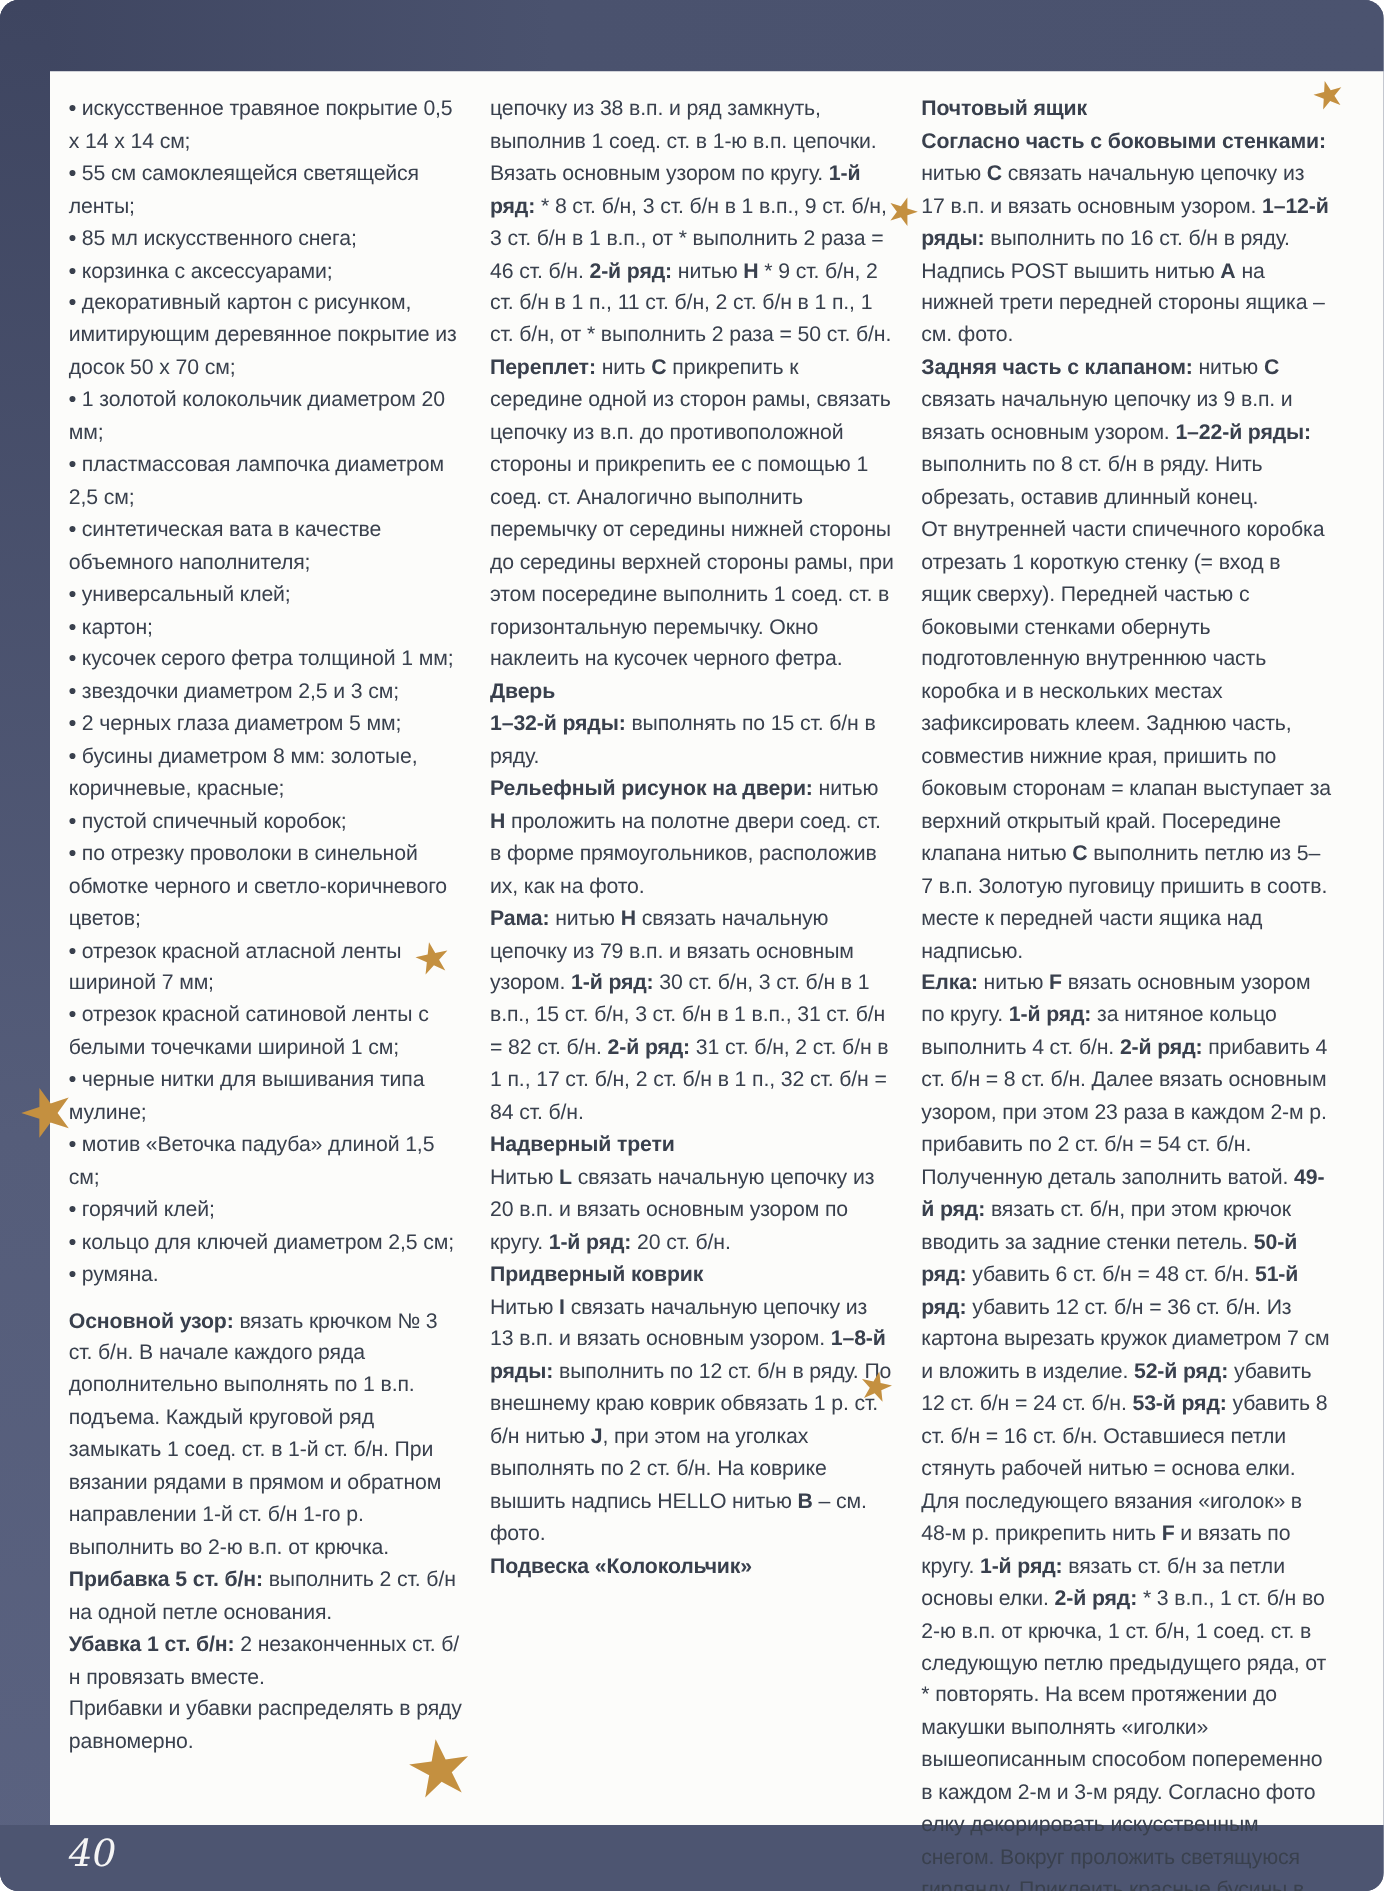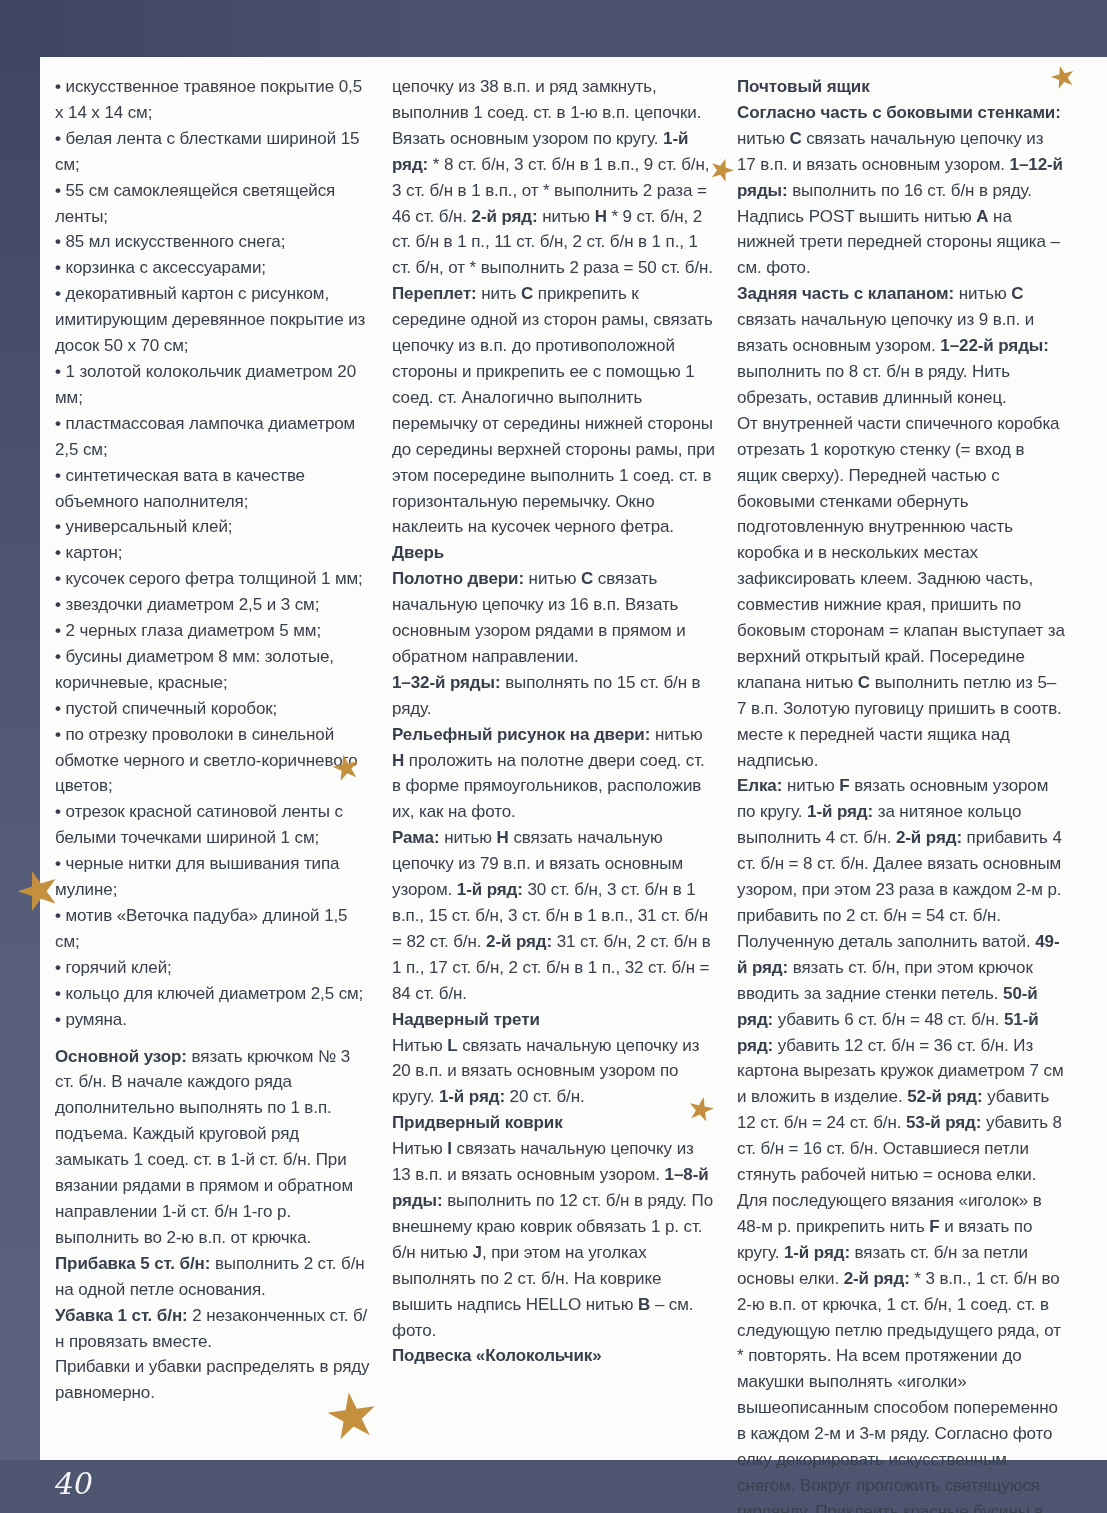"• искусственное травяное покрытие 0,5" .canvas { border-radius: none -> 15px }
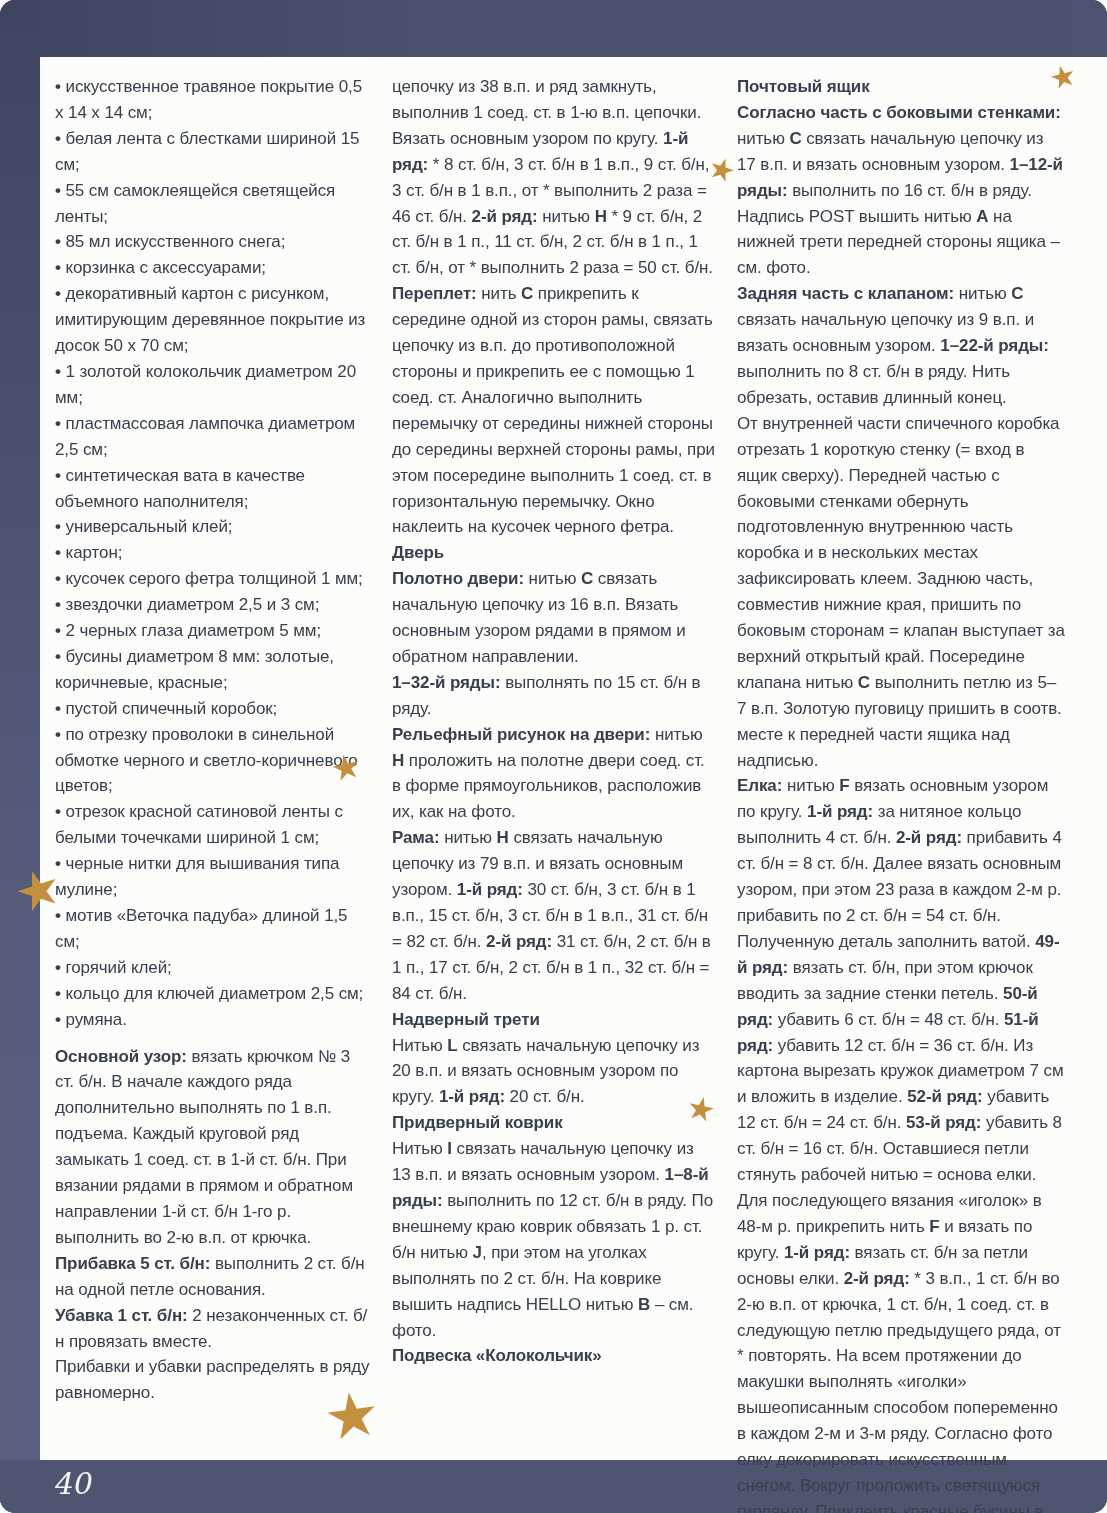"• белая лента с блестками" div.blk { html: <div><span>•&nbsp;</span>белая лента с блестками шириной 15 см;</div> -> none }
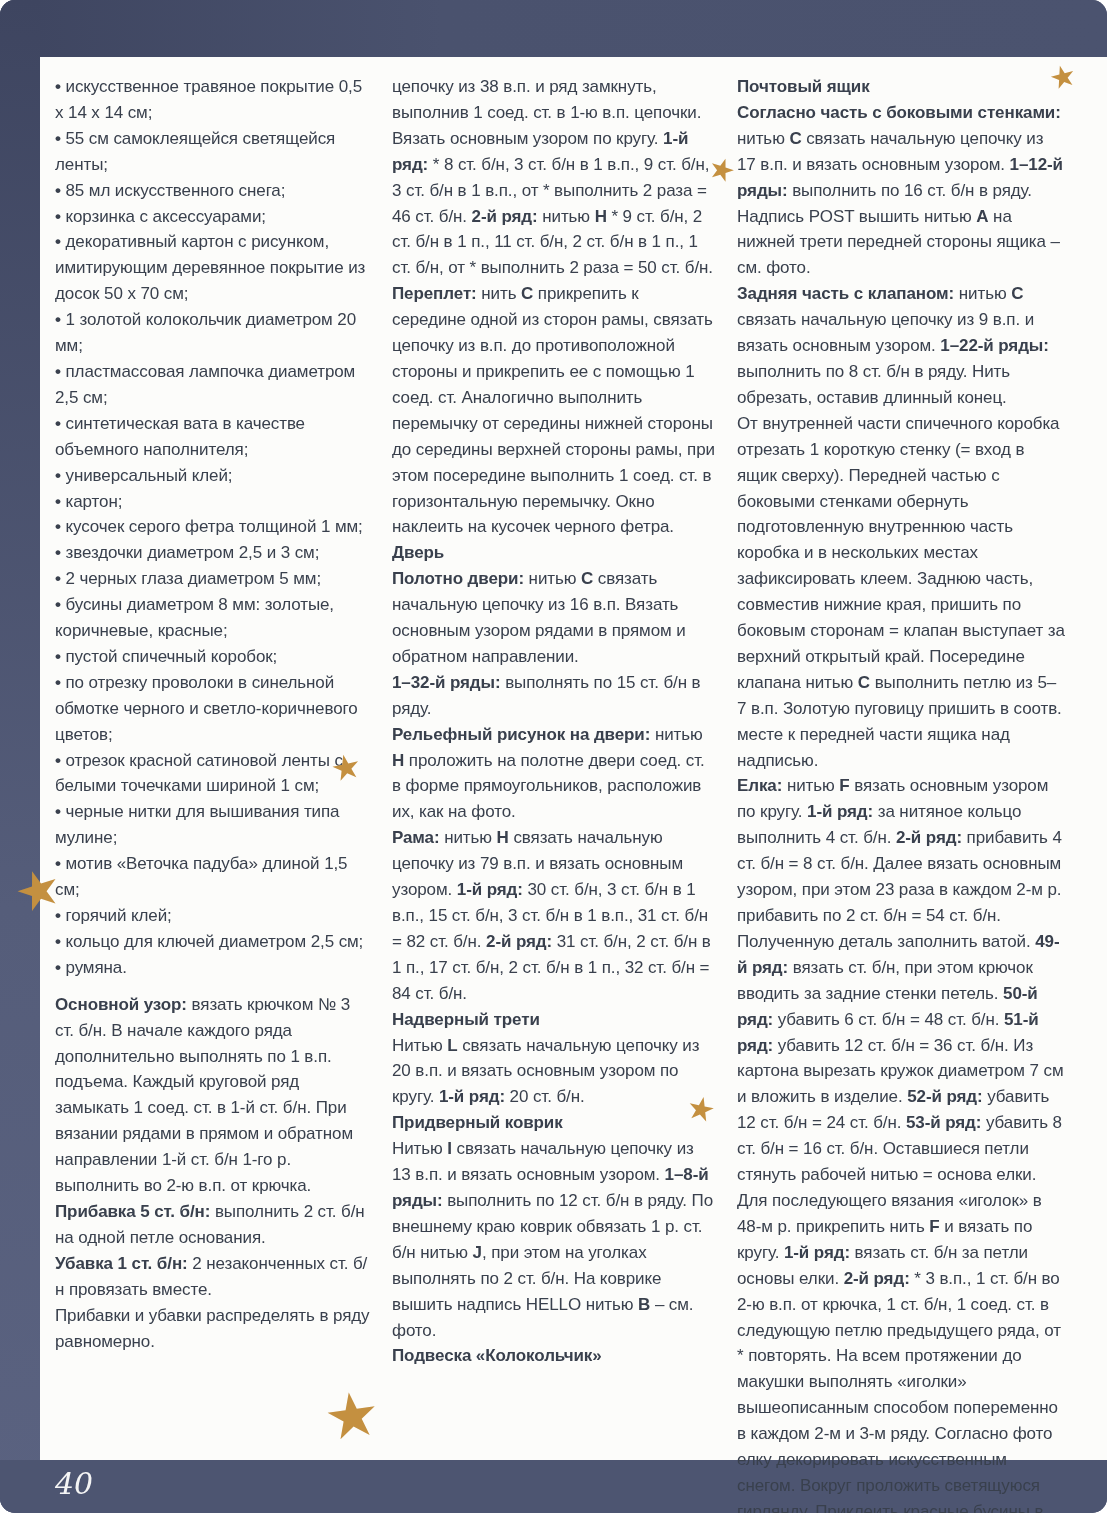"Полотно двери: нитью С связать" div.blk { html: <div><b>Полотно двери:</b> нитью <b>С</b> связать начальную цепочку из 16 в.п. Вязать основным узором рядами в прямом и обратном направлении.</div> -> none }
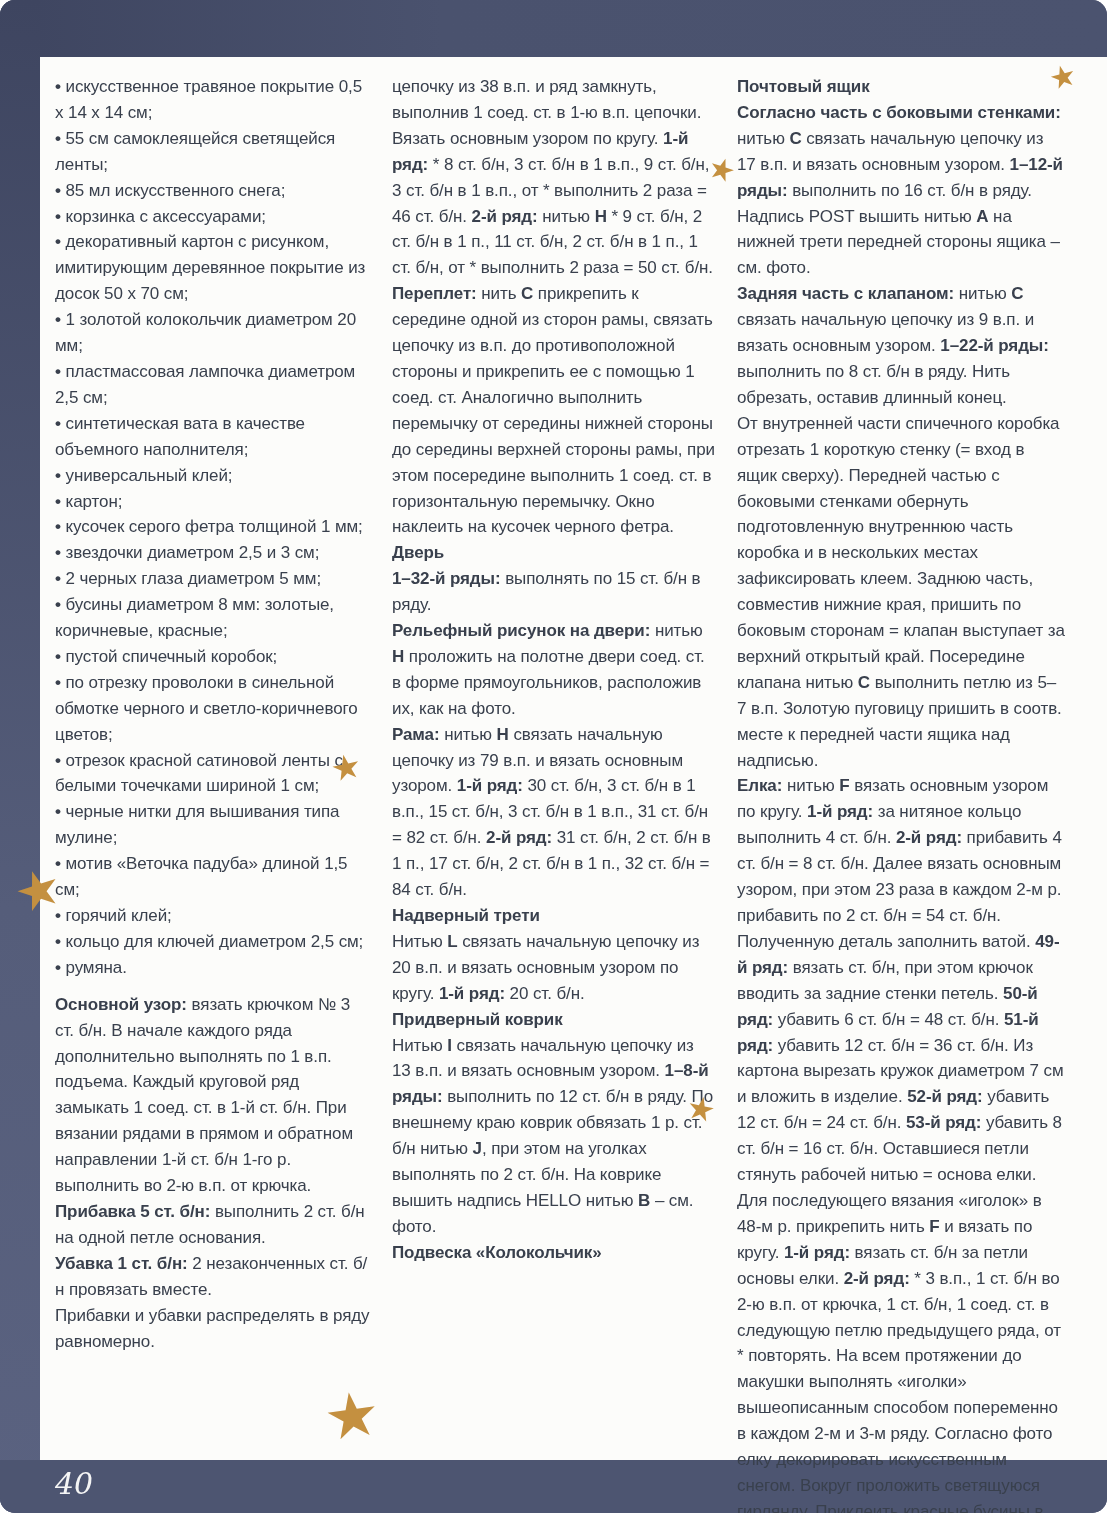"• отрезок красной атласной ленты" div.blk { html: none -> <div><span>•&nbsp;</span>отрезок красной атласной ленты шириной 7 мм;</div> }
